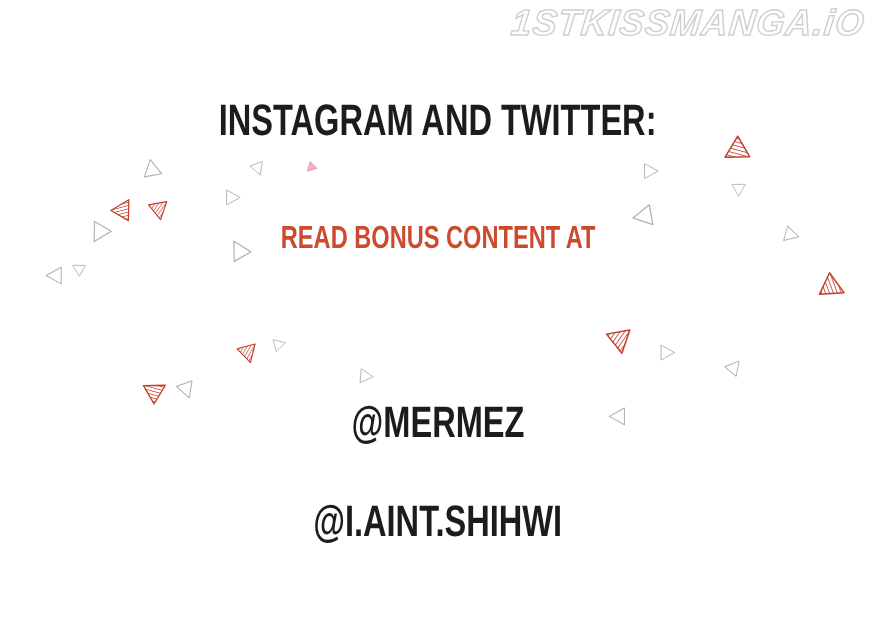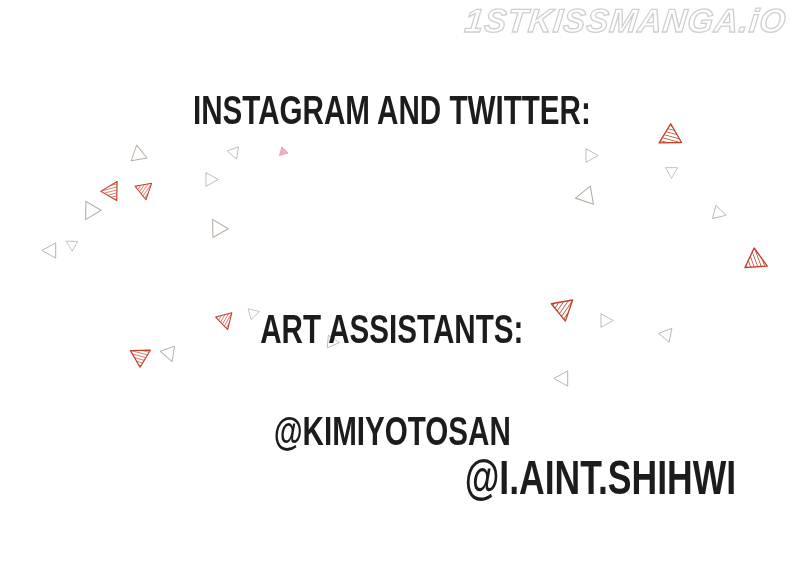"INSTAGRAM AND TWITTER:" .line { right: 16px -> 4px }
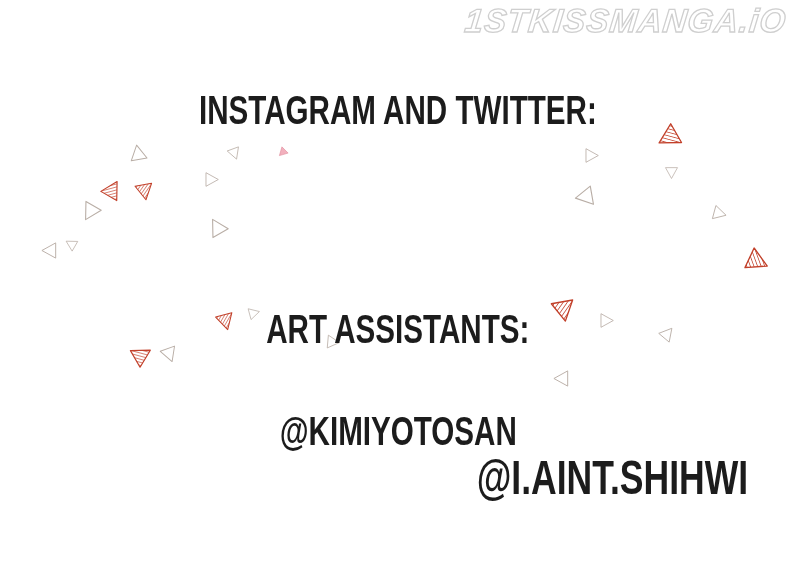"READ BONUS CONTENT AT" div.line { html: none -> <div> <span>READ BONUS CONTENT AT</span> </div> }
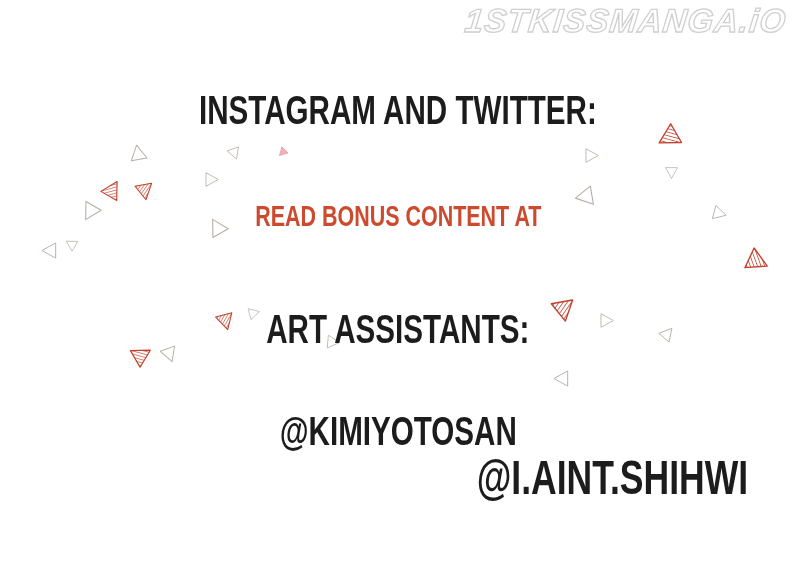"ART ASSISTANTS:" div.line { html: <div> <span>ART ASSISTANTS:</span> </div> -> none }
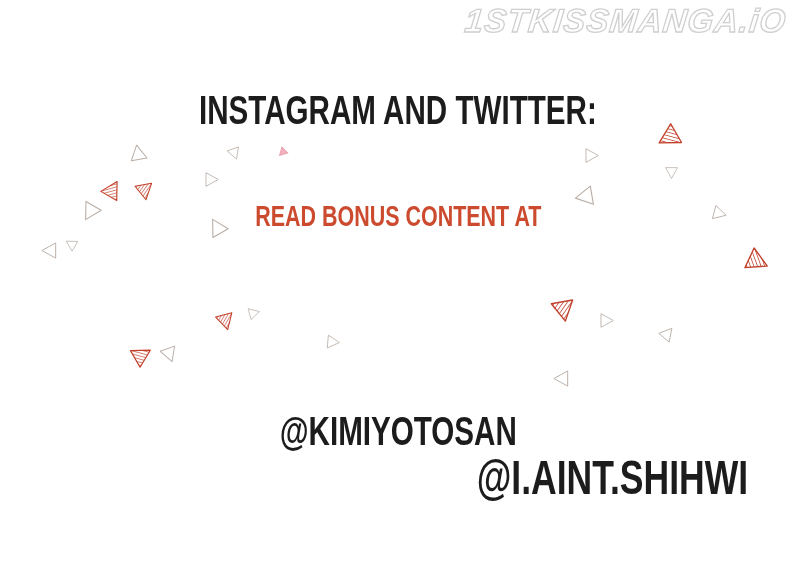"@MERMEZ" div.line { html: none -> <div> <span>@MERMEZ</span> </div> }
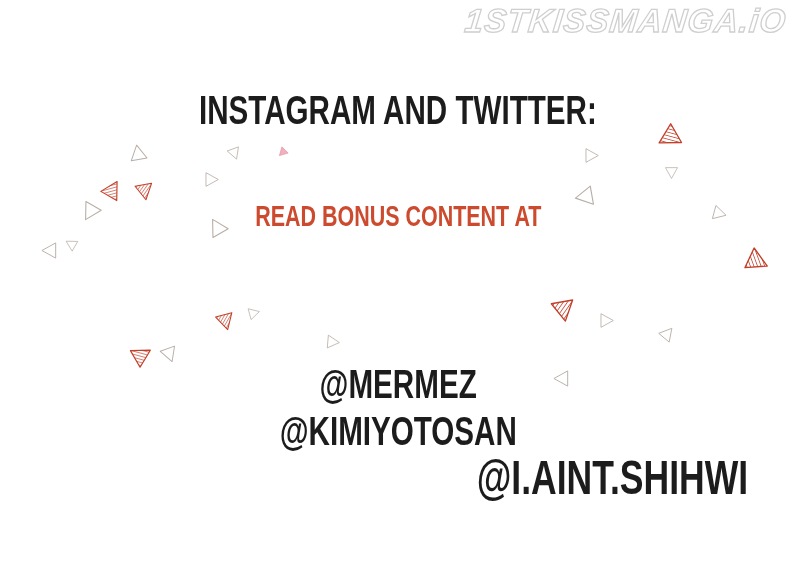"@KIMIYOTOSAN" div.line { html: <div> <span>@KIMIYOTOSAN</span> </div> -> none }
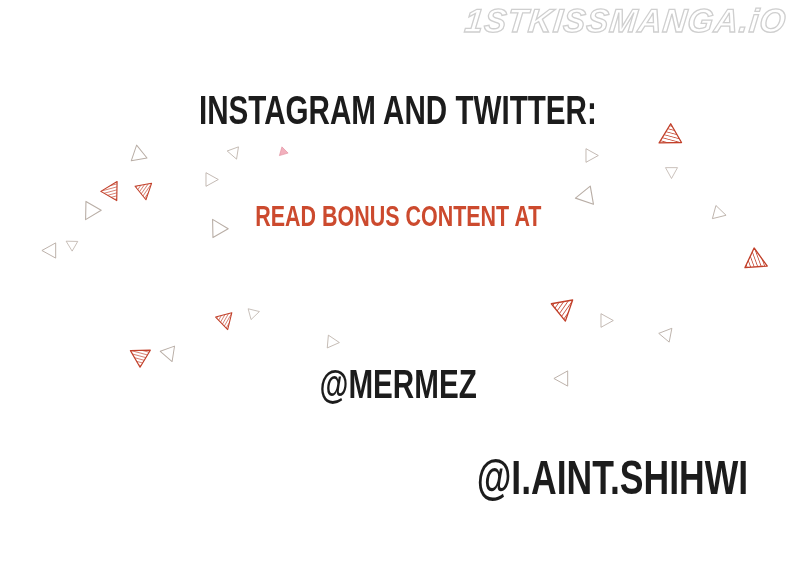"@I.AINT.SHIHWI" .l-assist-3 { font-size: 48px -> 40px; text-align: right -> none }
